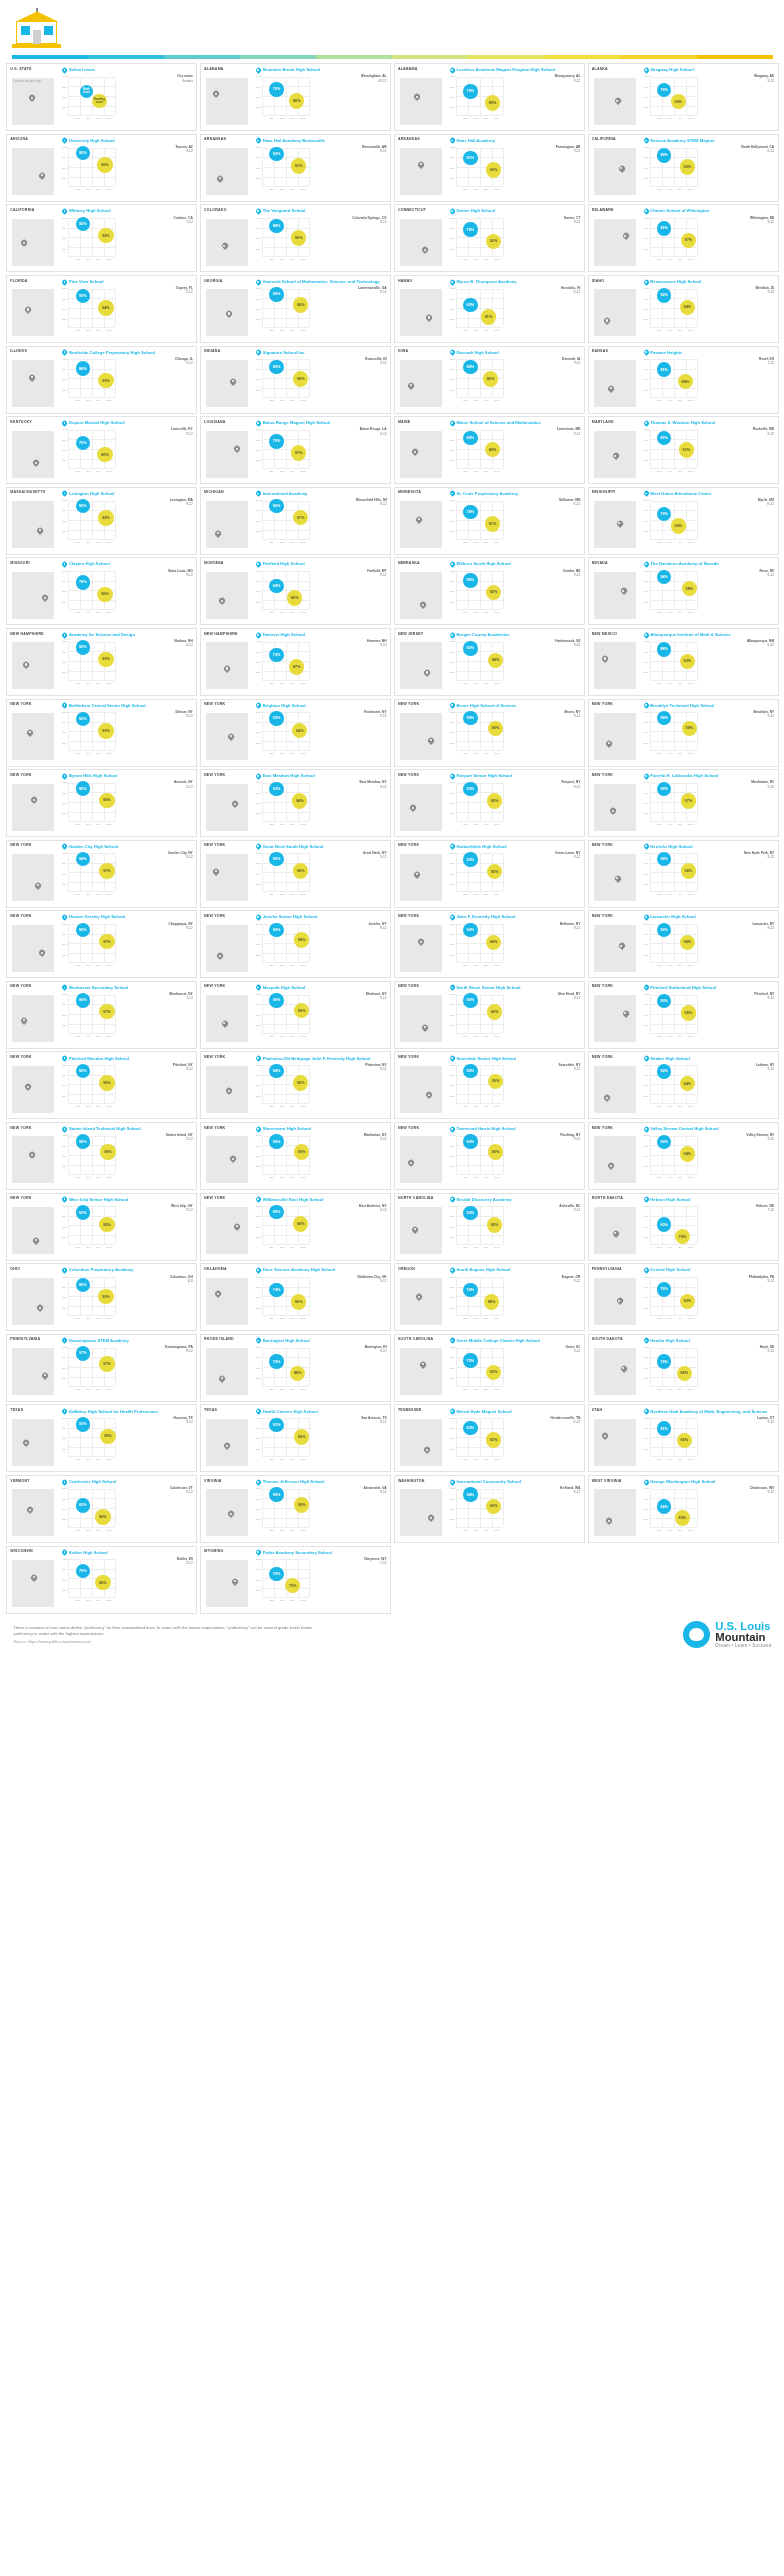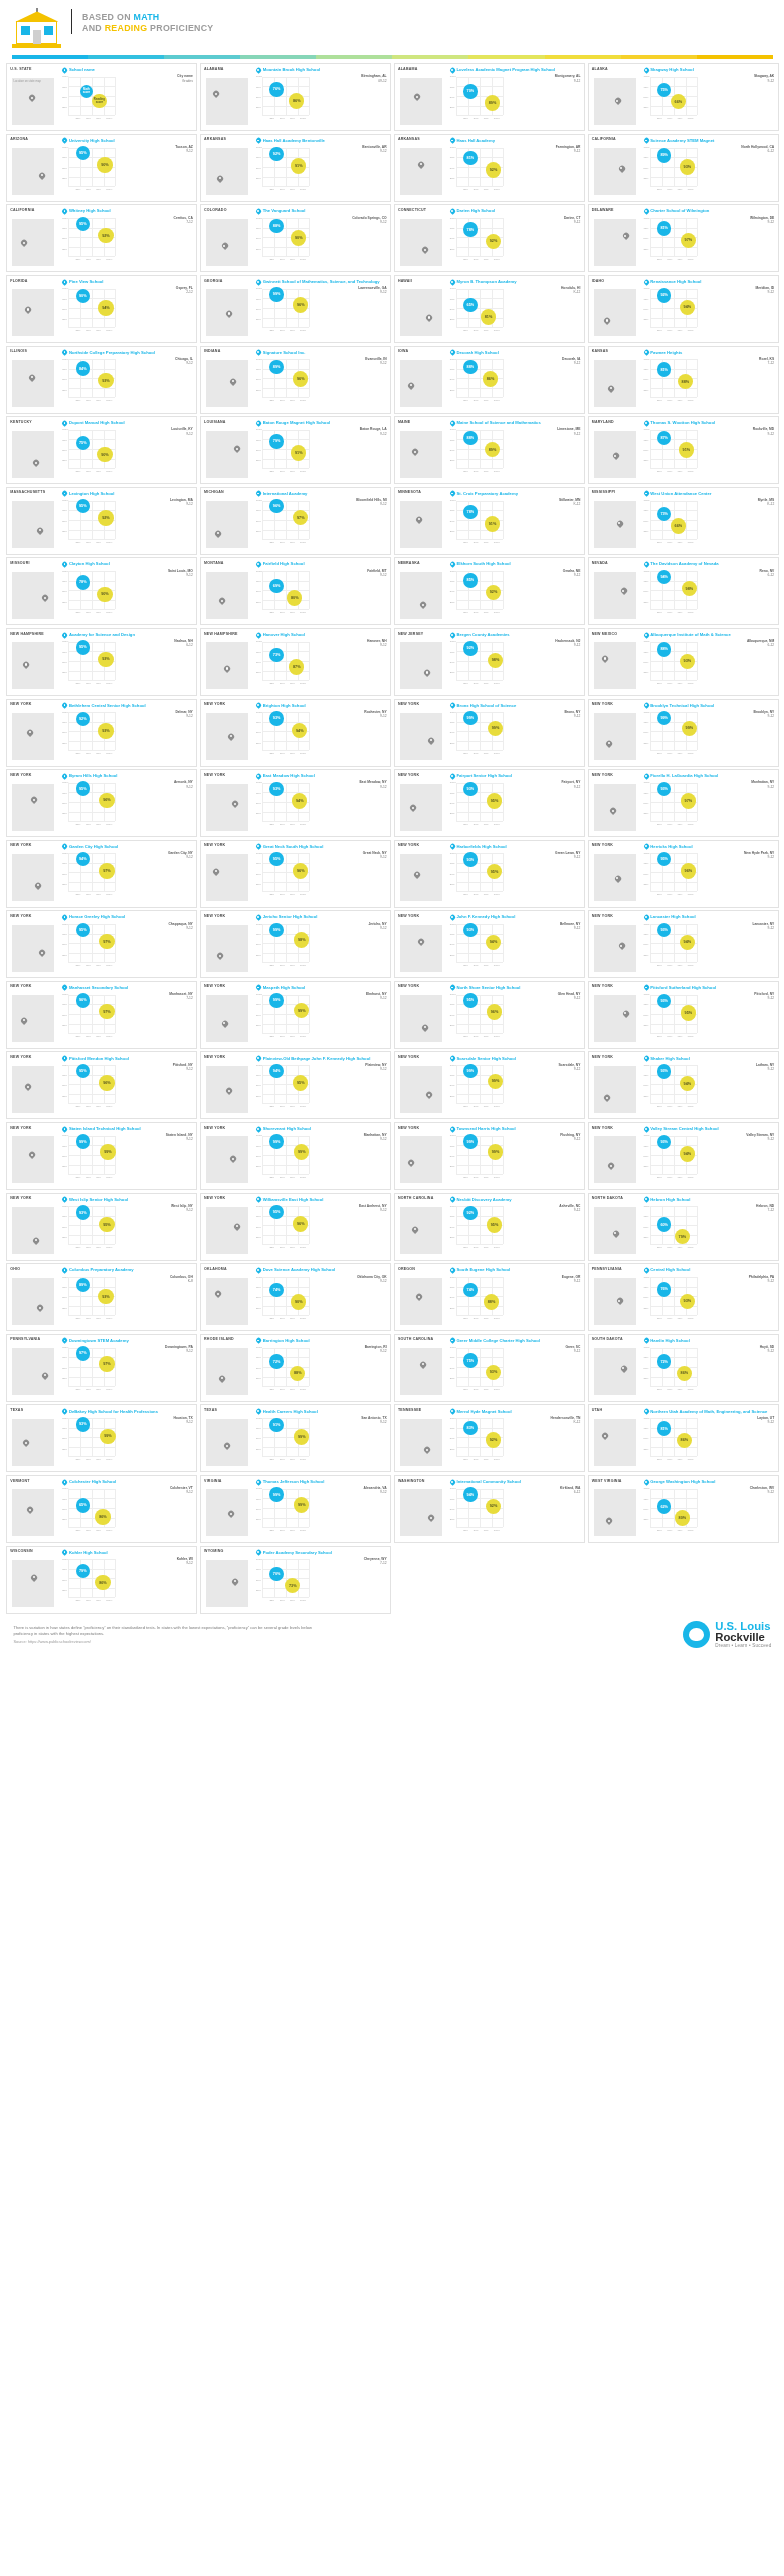"BASED ON MATH" div.subtitle { html: <div> <span>BASED ON </span><span>MATH</span><br> <span>AND </span><span>READING</span><span> PROFICIENCY</span> </div> -> none }
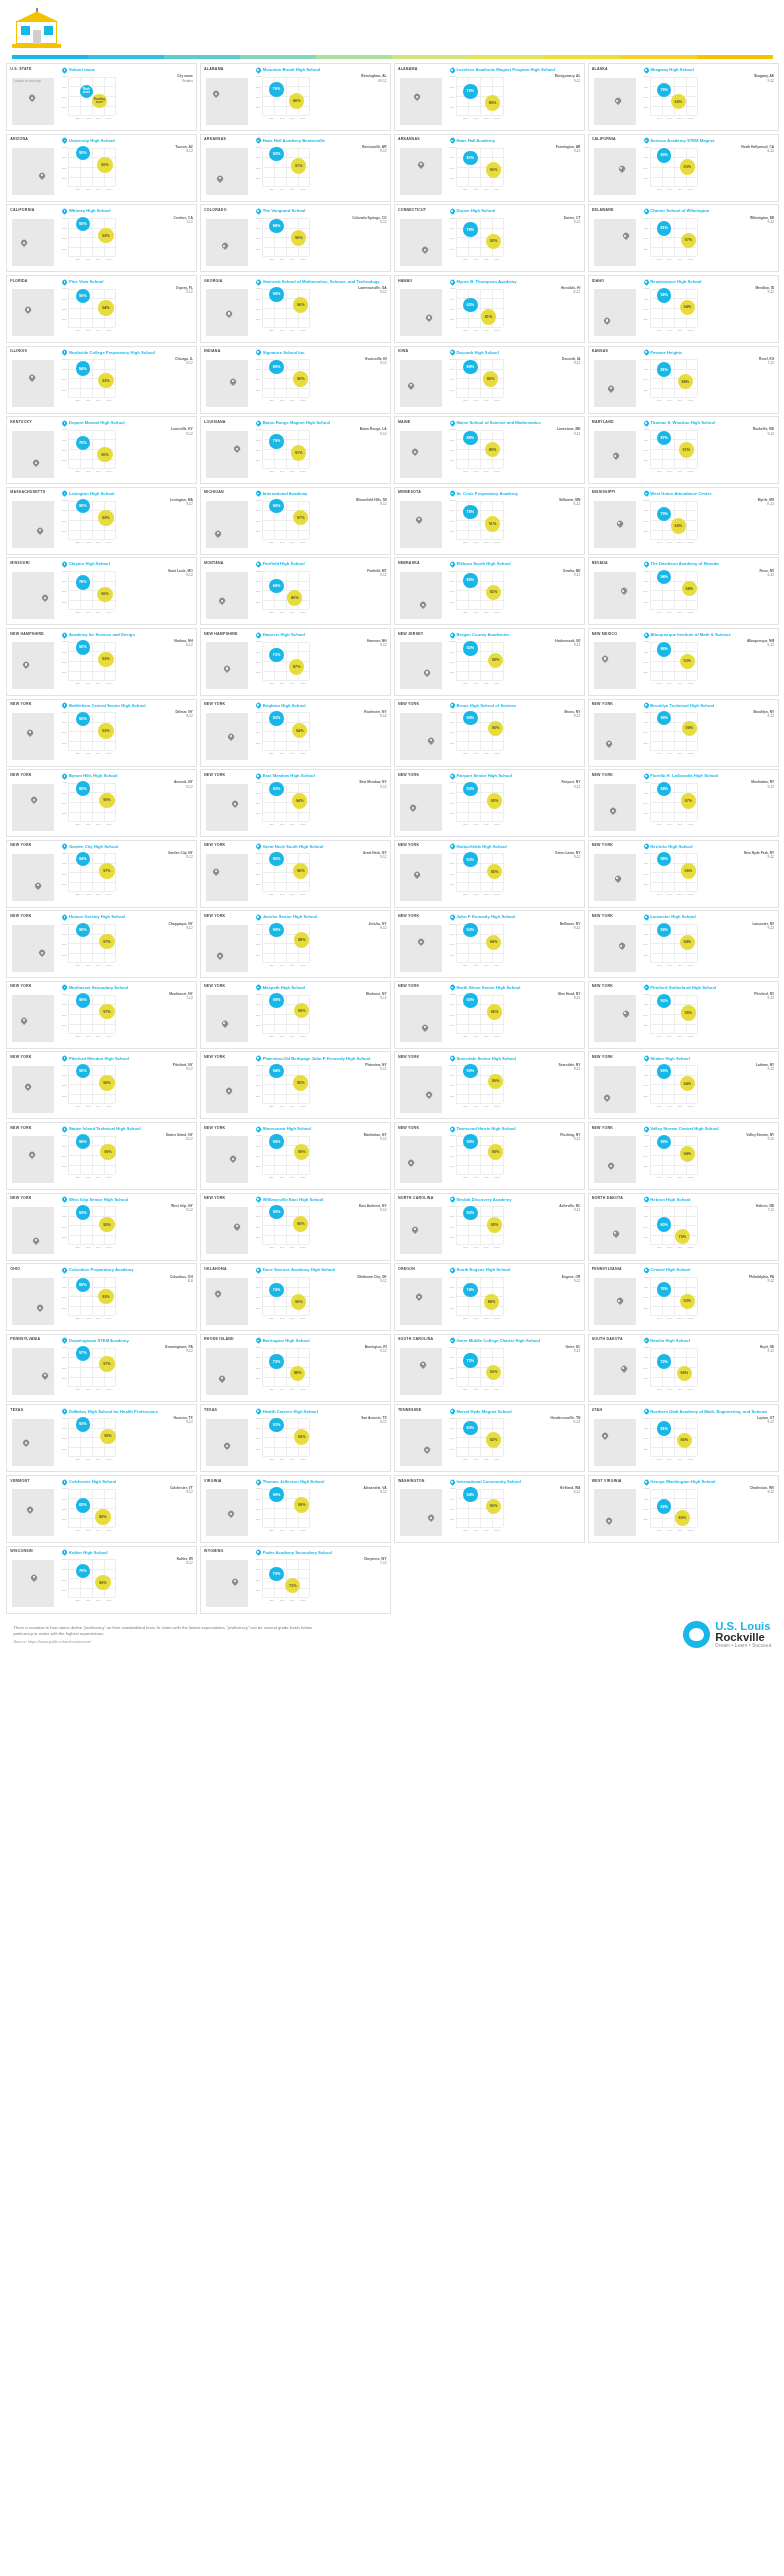"Rockville" div.bt2 { text: Rockville -> Mountain }
